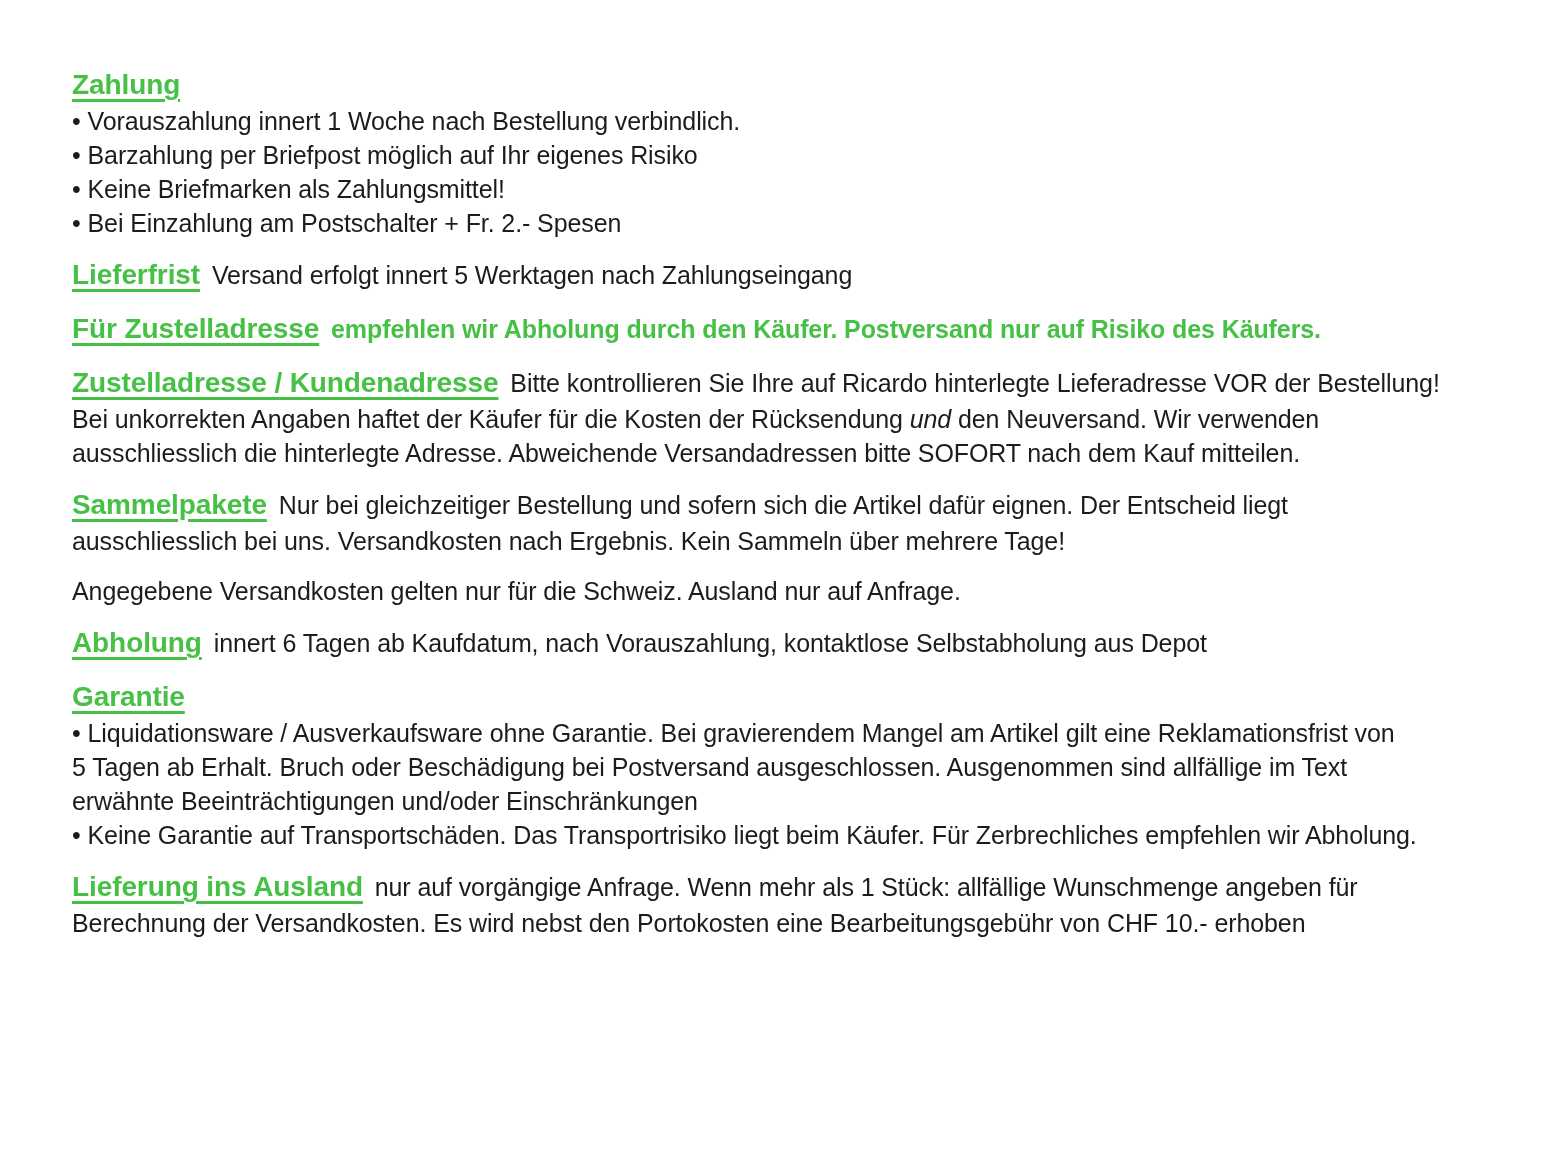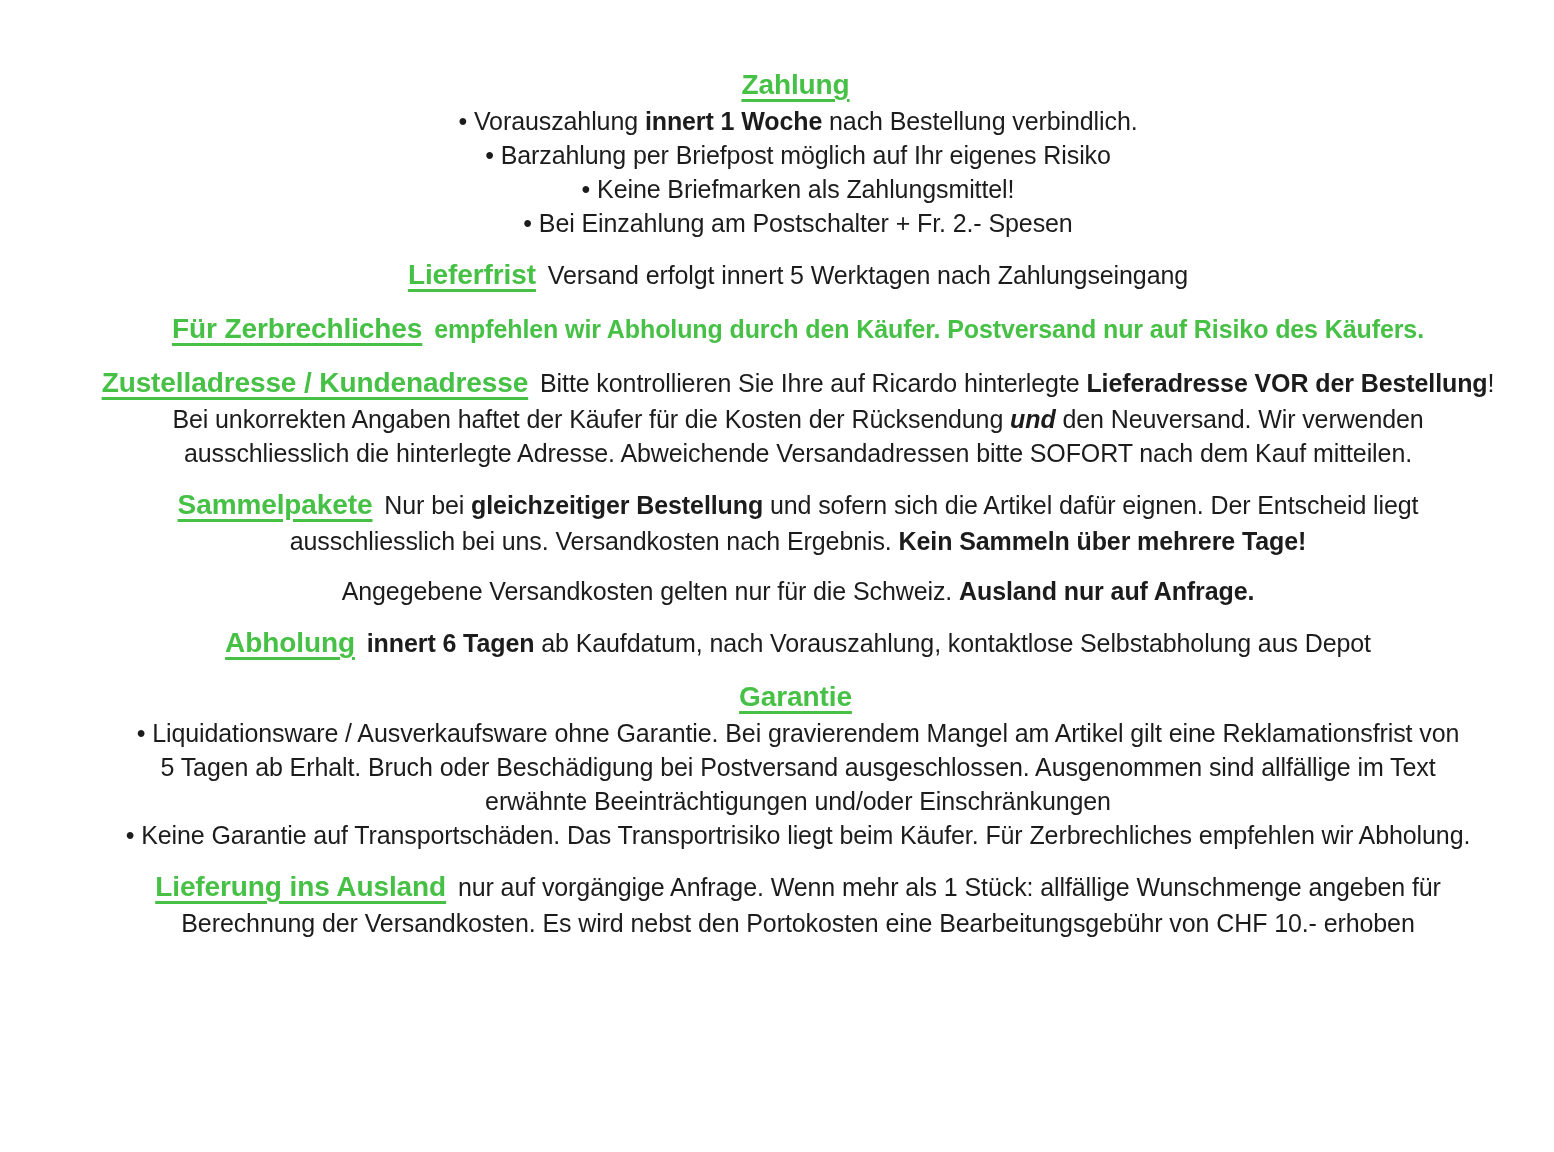"Zahlung" section { text-align: center -> none }
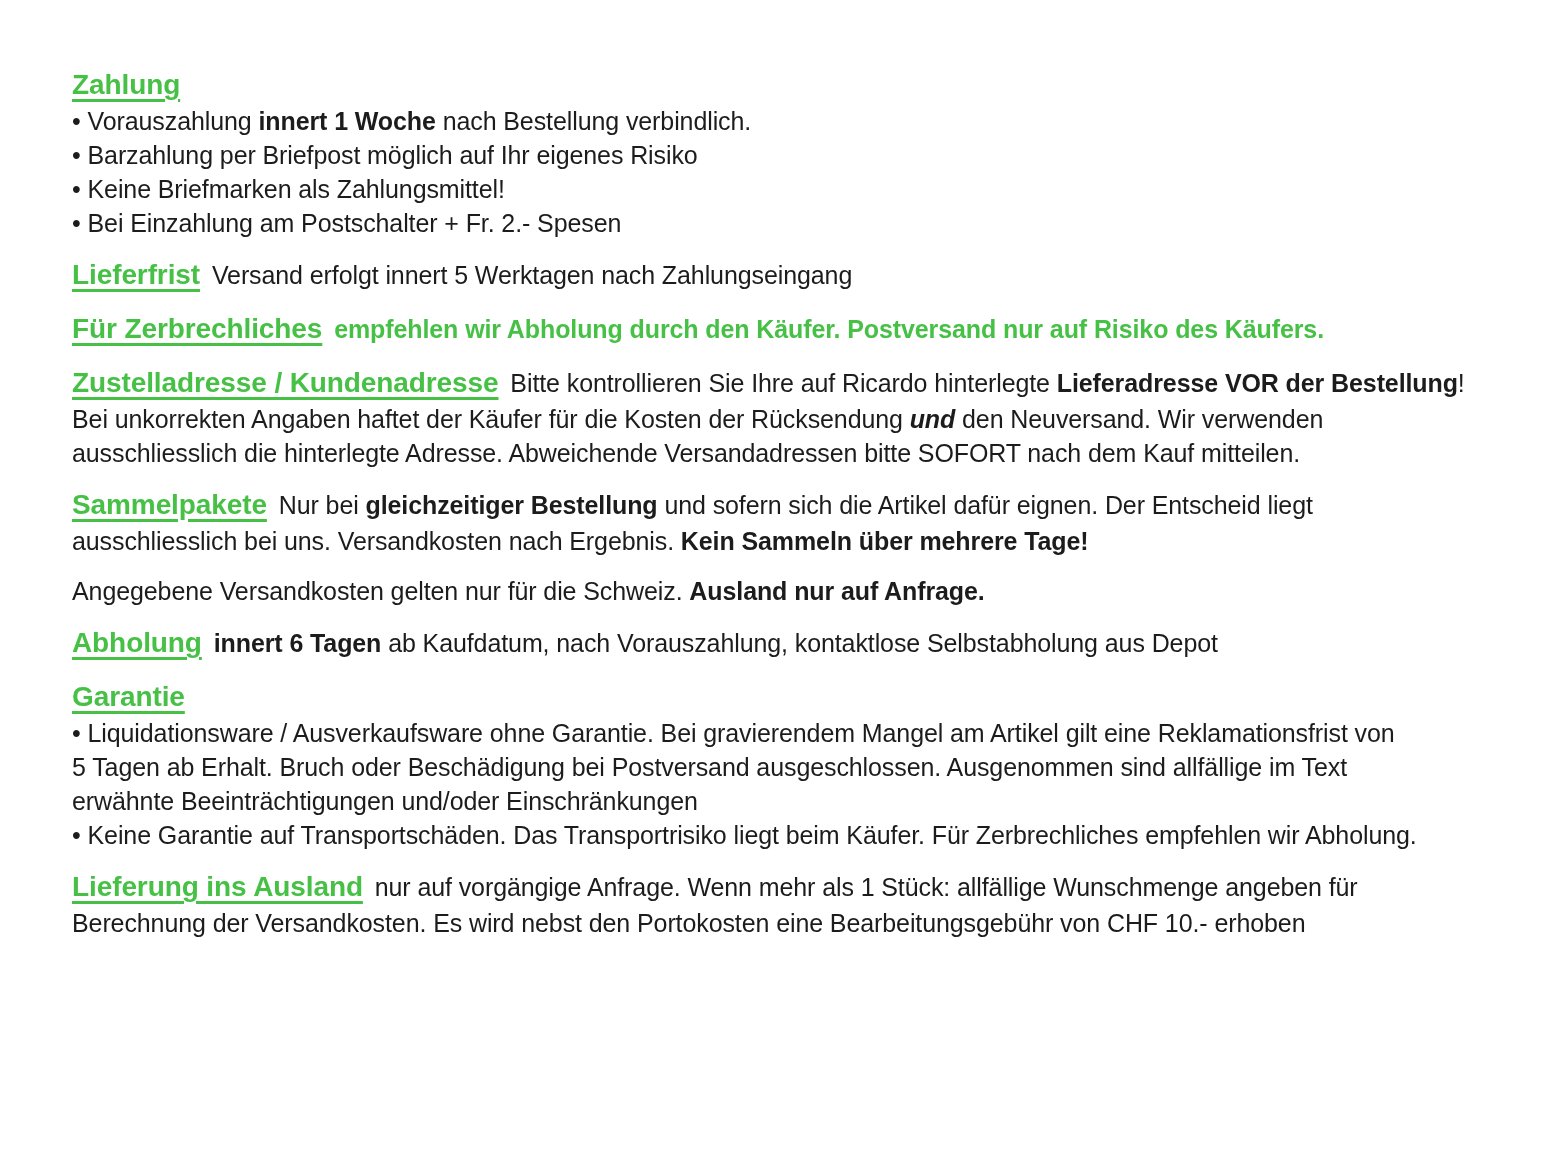"innert 1 Woche" .s-b { font-weight: bold -> normal }
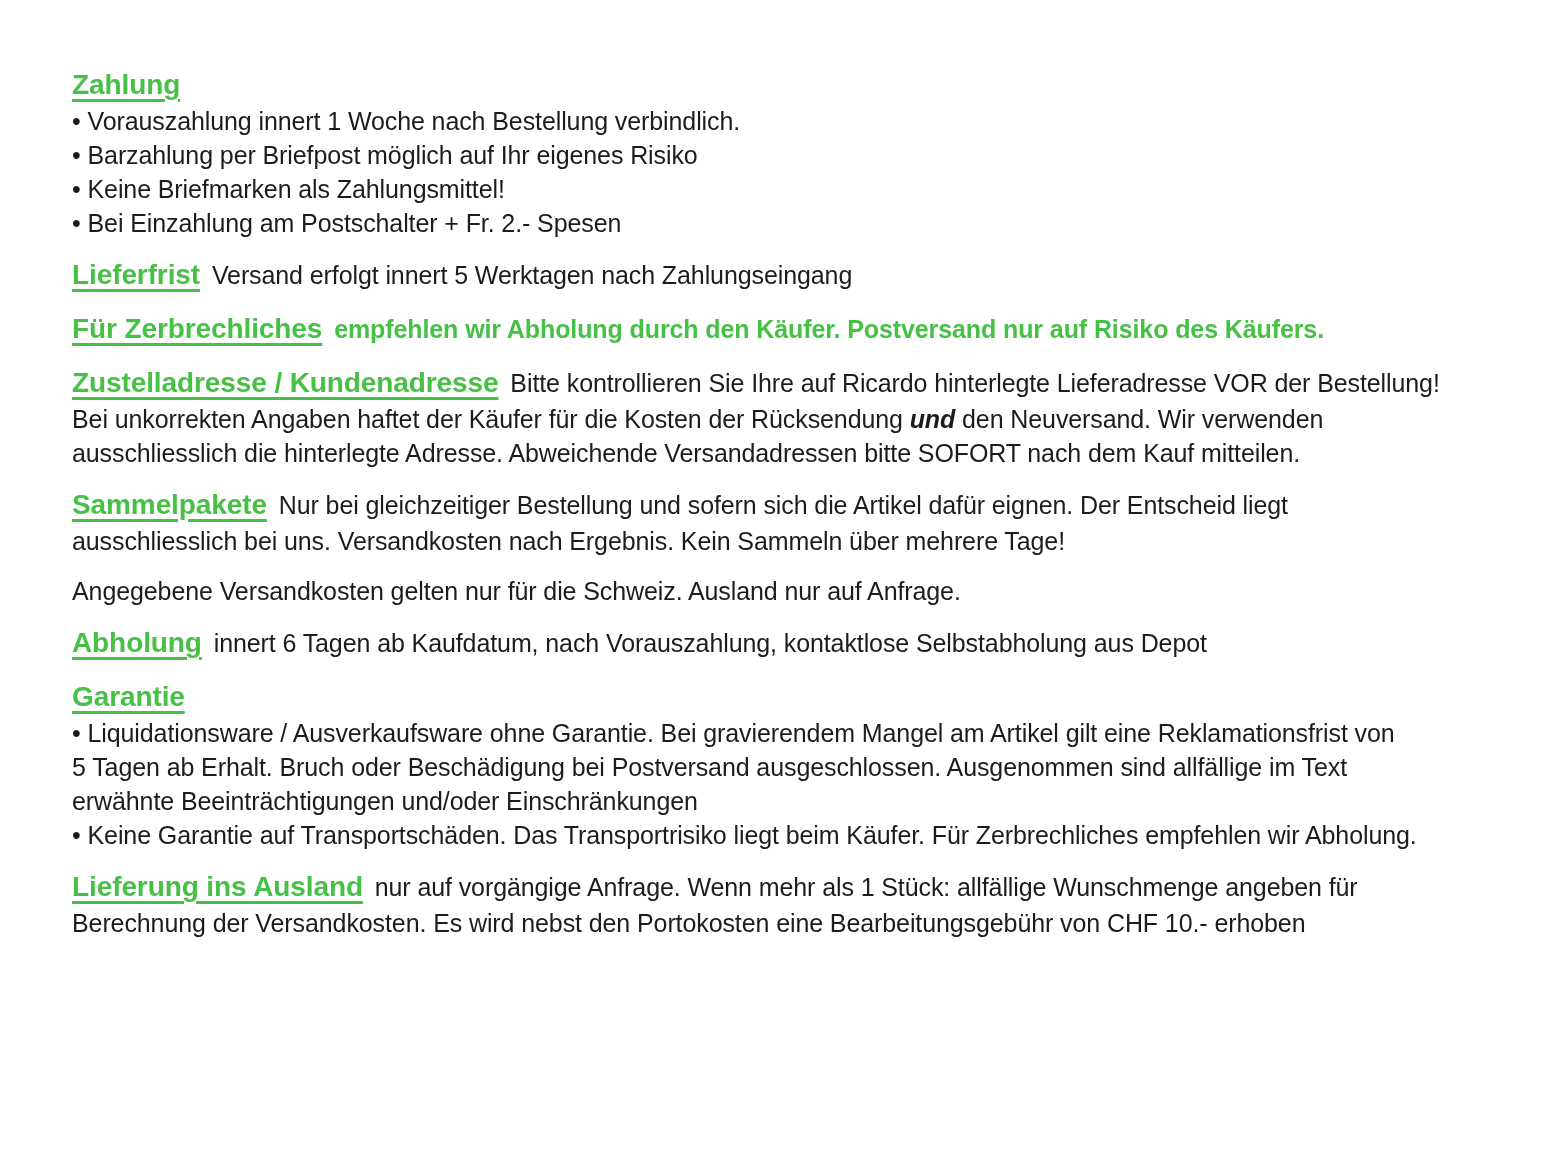"Für Zerbrechliches" span.s-h { text: Zerbrechliches -> Zustelladresse }
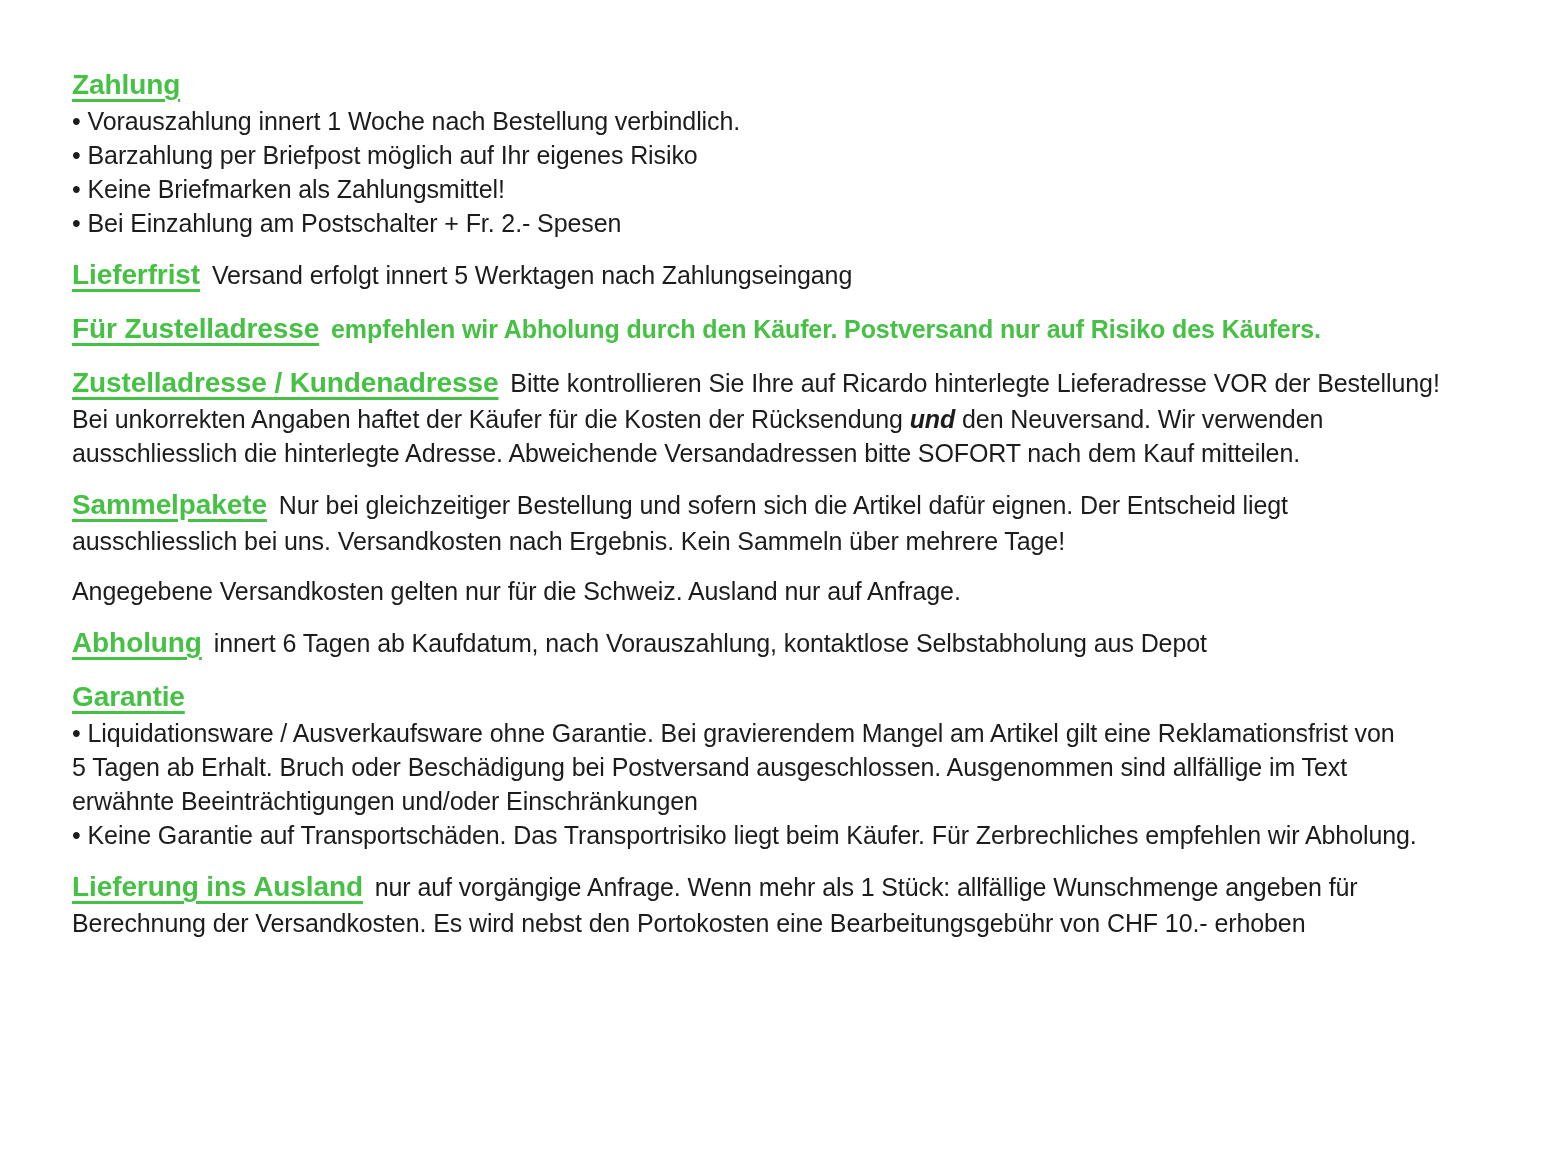"und" .s-bi { font-weight: bold -> normal }
